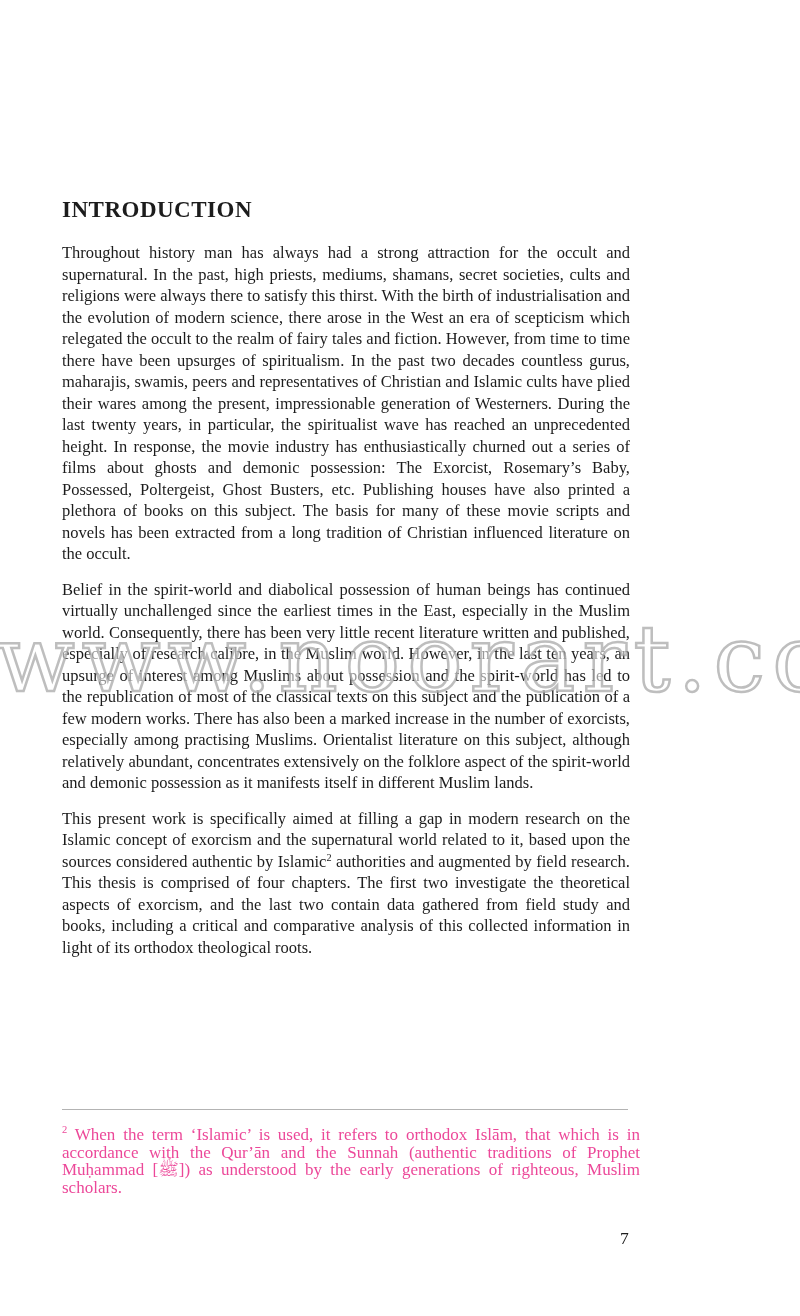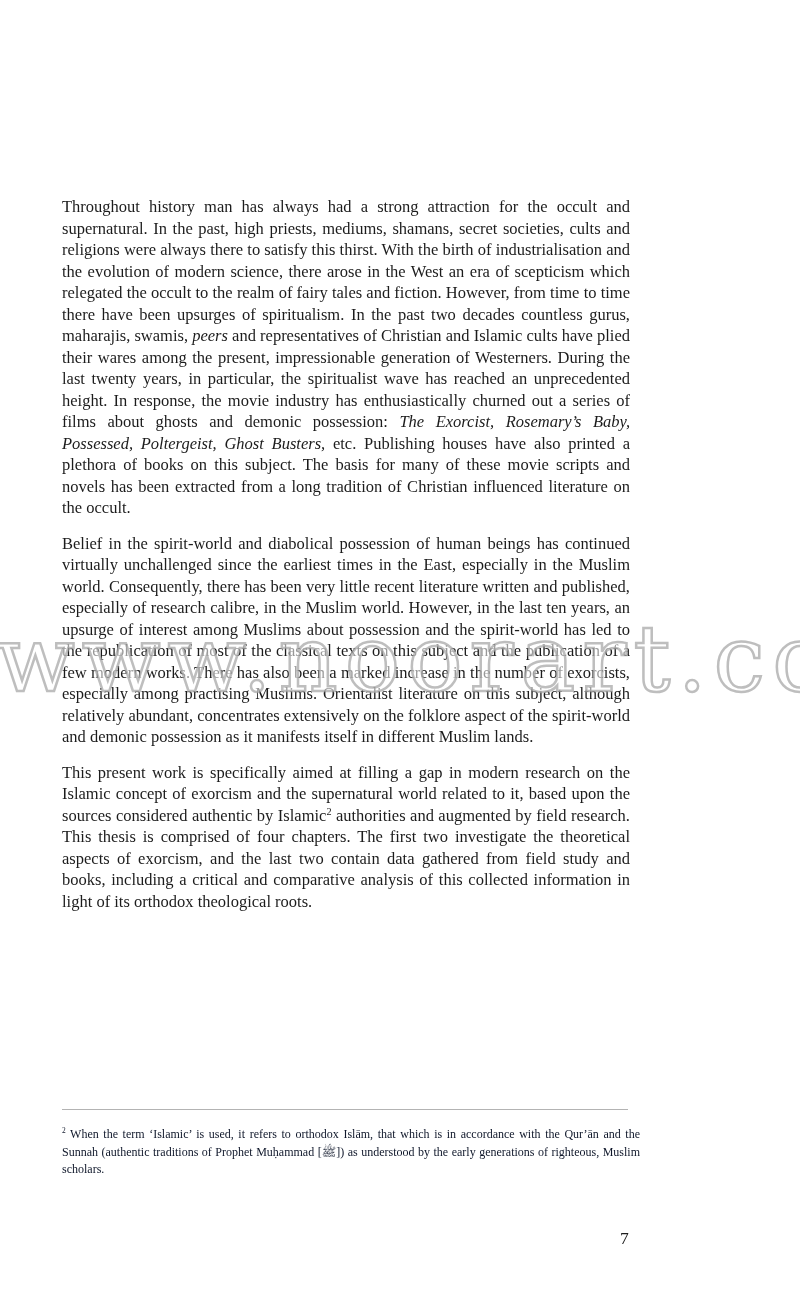"INTRODUCTION" h1.title { html: none -> <h1>INTRODUCTION</h1> }
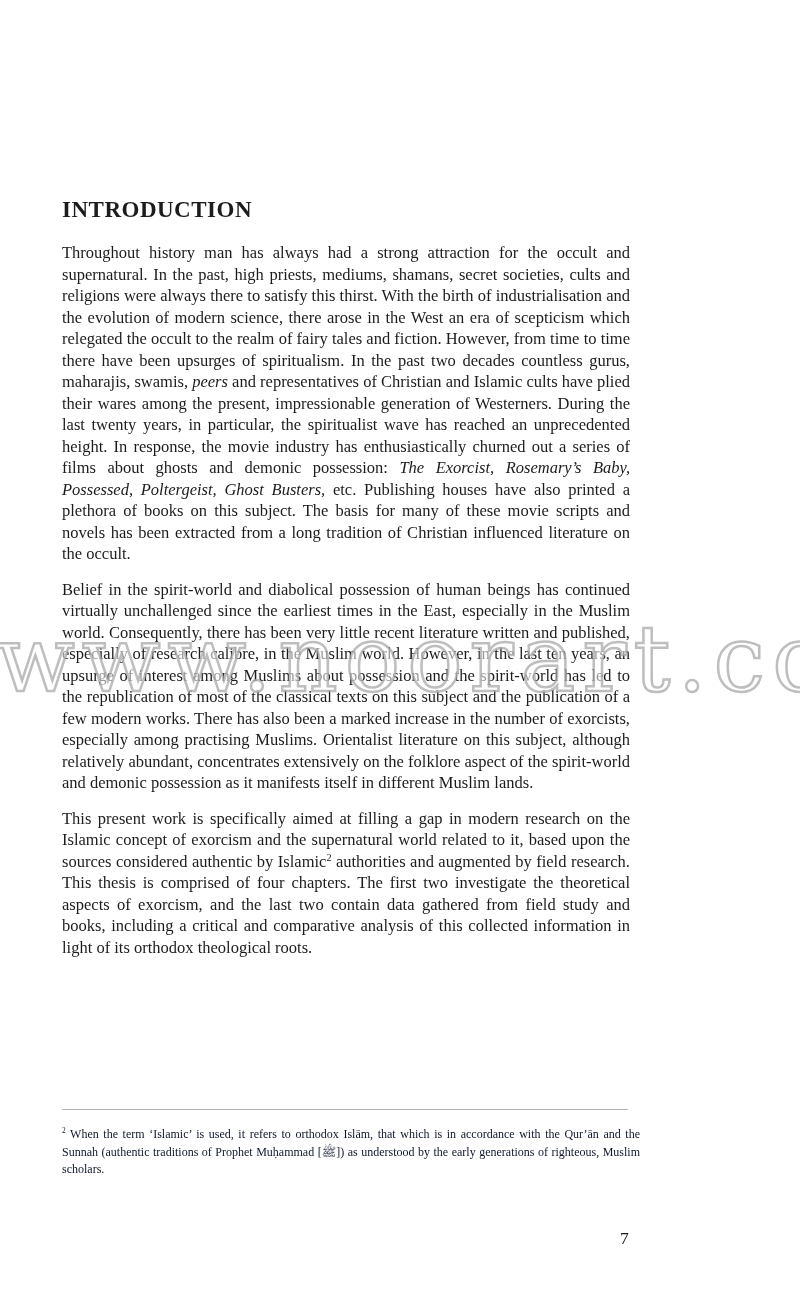"peers" .italic { font-style: italic -> none }
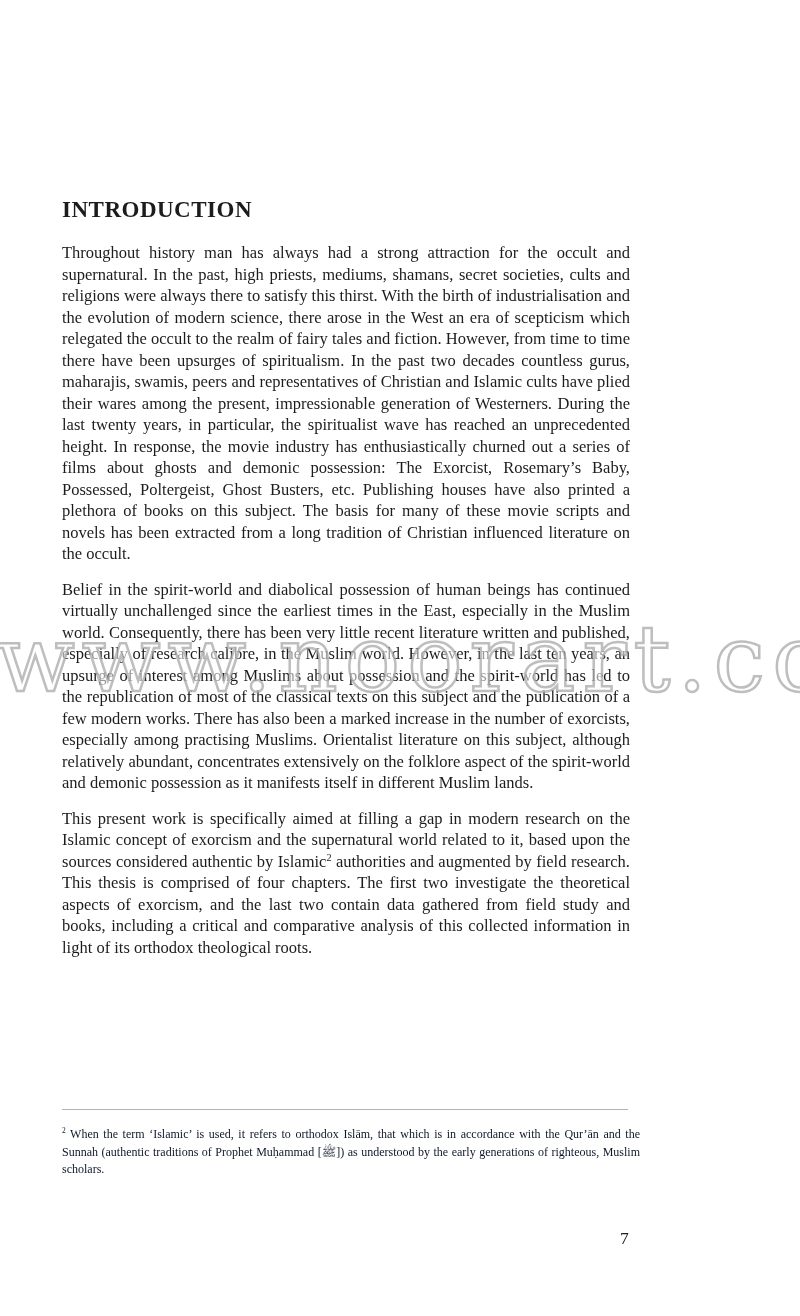"2 When the term ‘Islamic’" .footnote { color: #0f172a -> #ec4899; font-size: 12px -> 17px }
